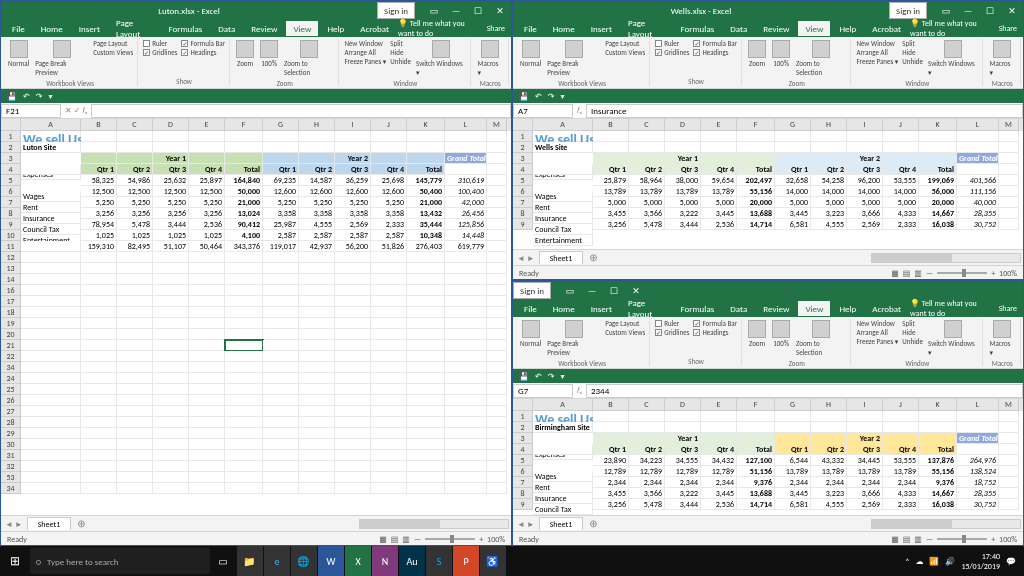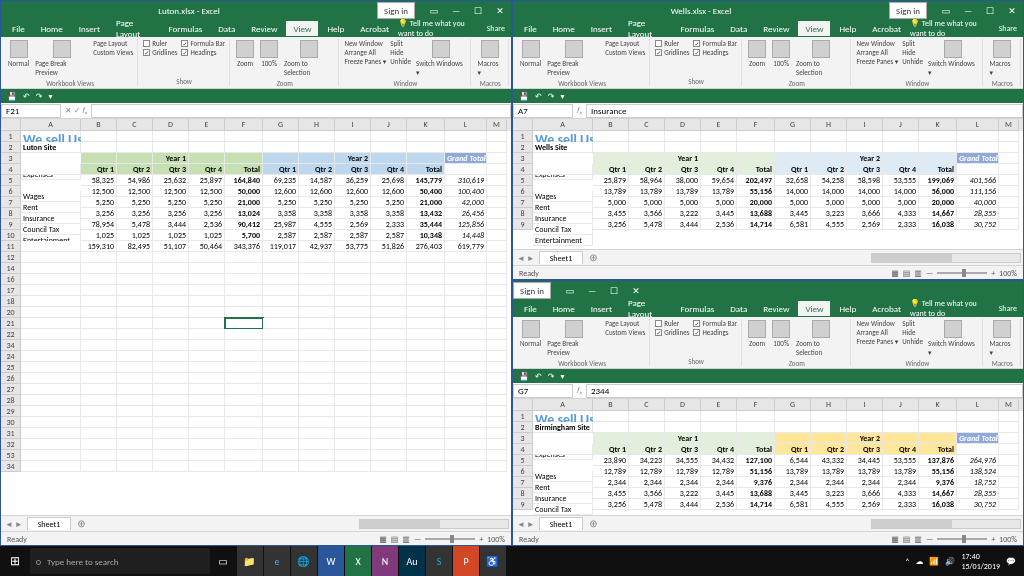"58,598" div.cell { text: 58,598 -> 96,200 }
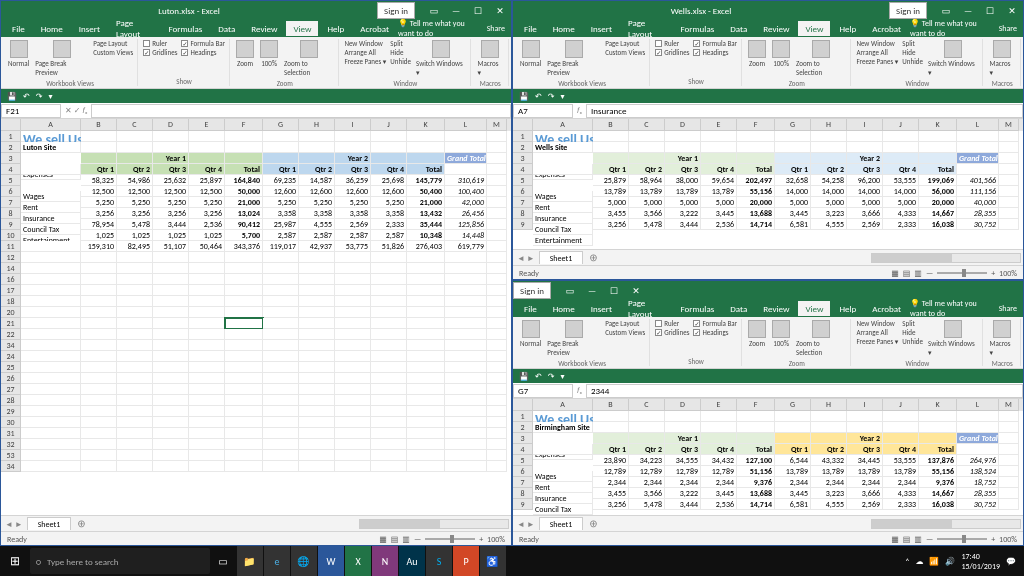"5,700" div.cell { text: 5,700 -> 4,100 }
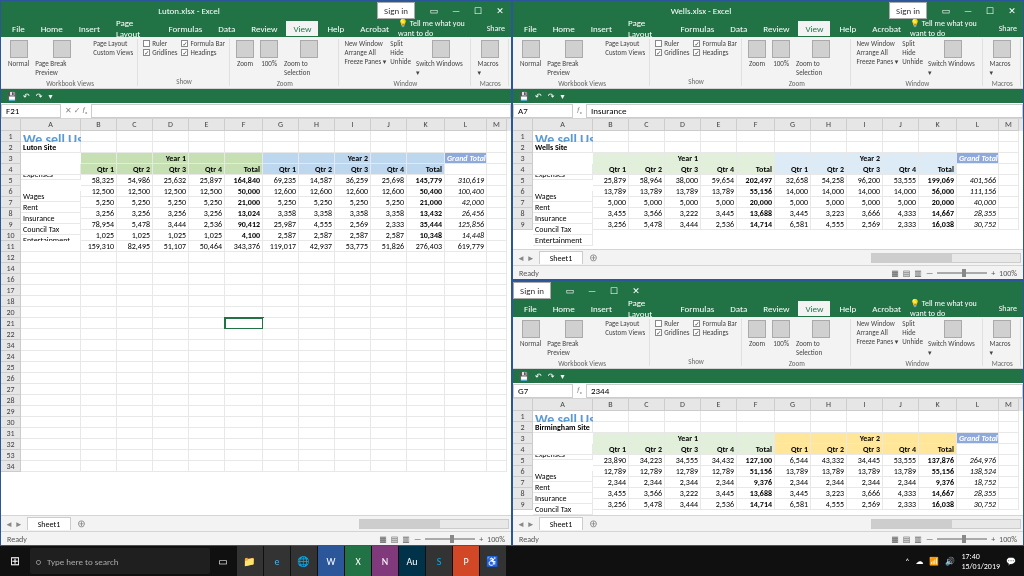"53,775" div.cell { text: 53,775 -> 56,200 }
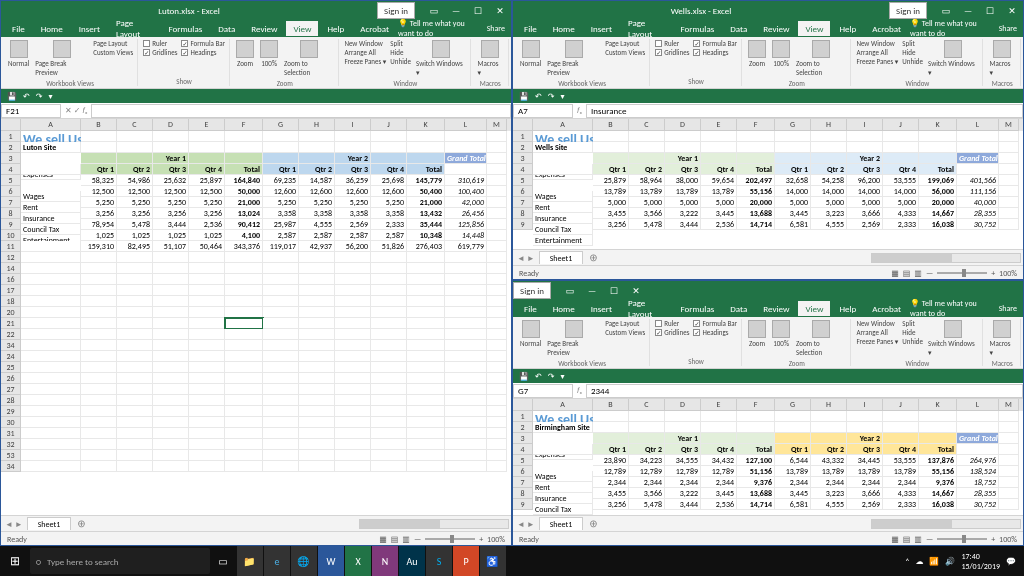"13" div.data-row { html: none -> <div> <div>13</div> <div></div> <div></div> <div></div> <div></div> <div></div> <div></div> <div></div> <div></div> <div></div> <div></div> <div></div> <div></div> <div></div> </div> }
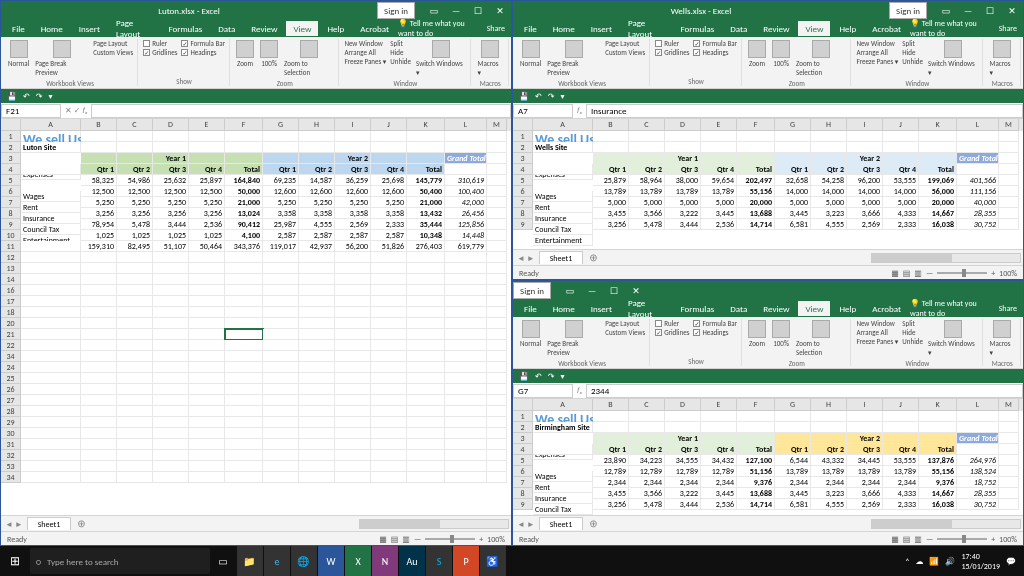"19" div.data-row { html: none -> <div> <div>19</div> <div></div> <div></div> <div></div> <div></div> <div></div> <div></div> <div></div> <div></div> <div></div> <div></div> <div></div> <div></div> <div></div> </div> }
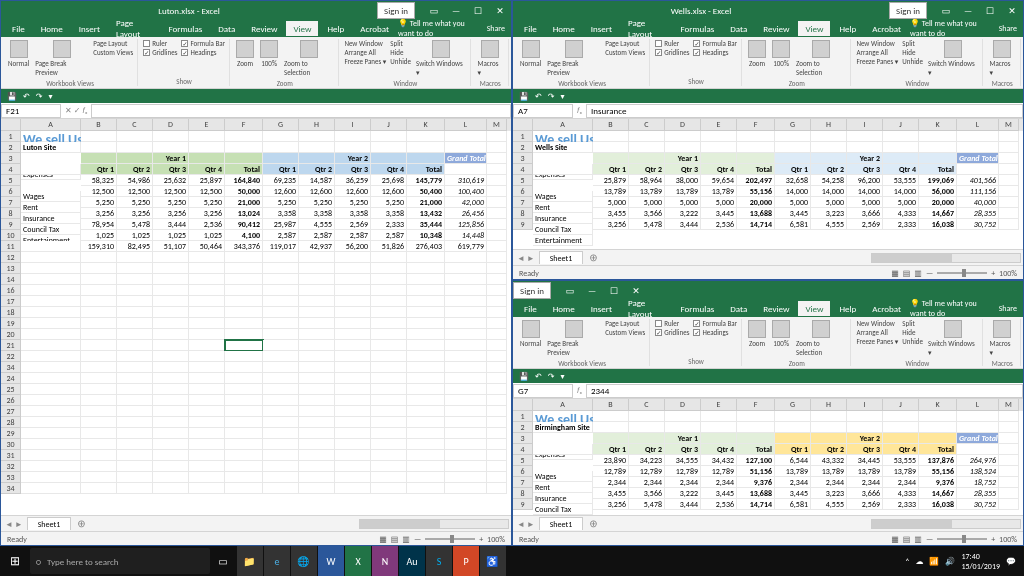"17:40" .tray .clock { text-align: none -> right }
